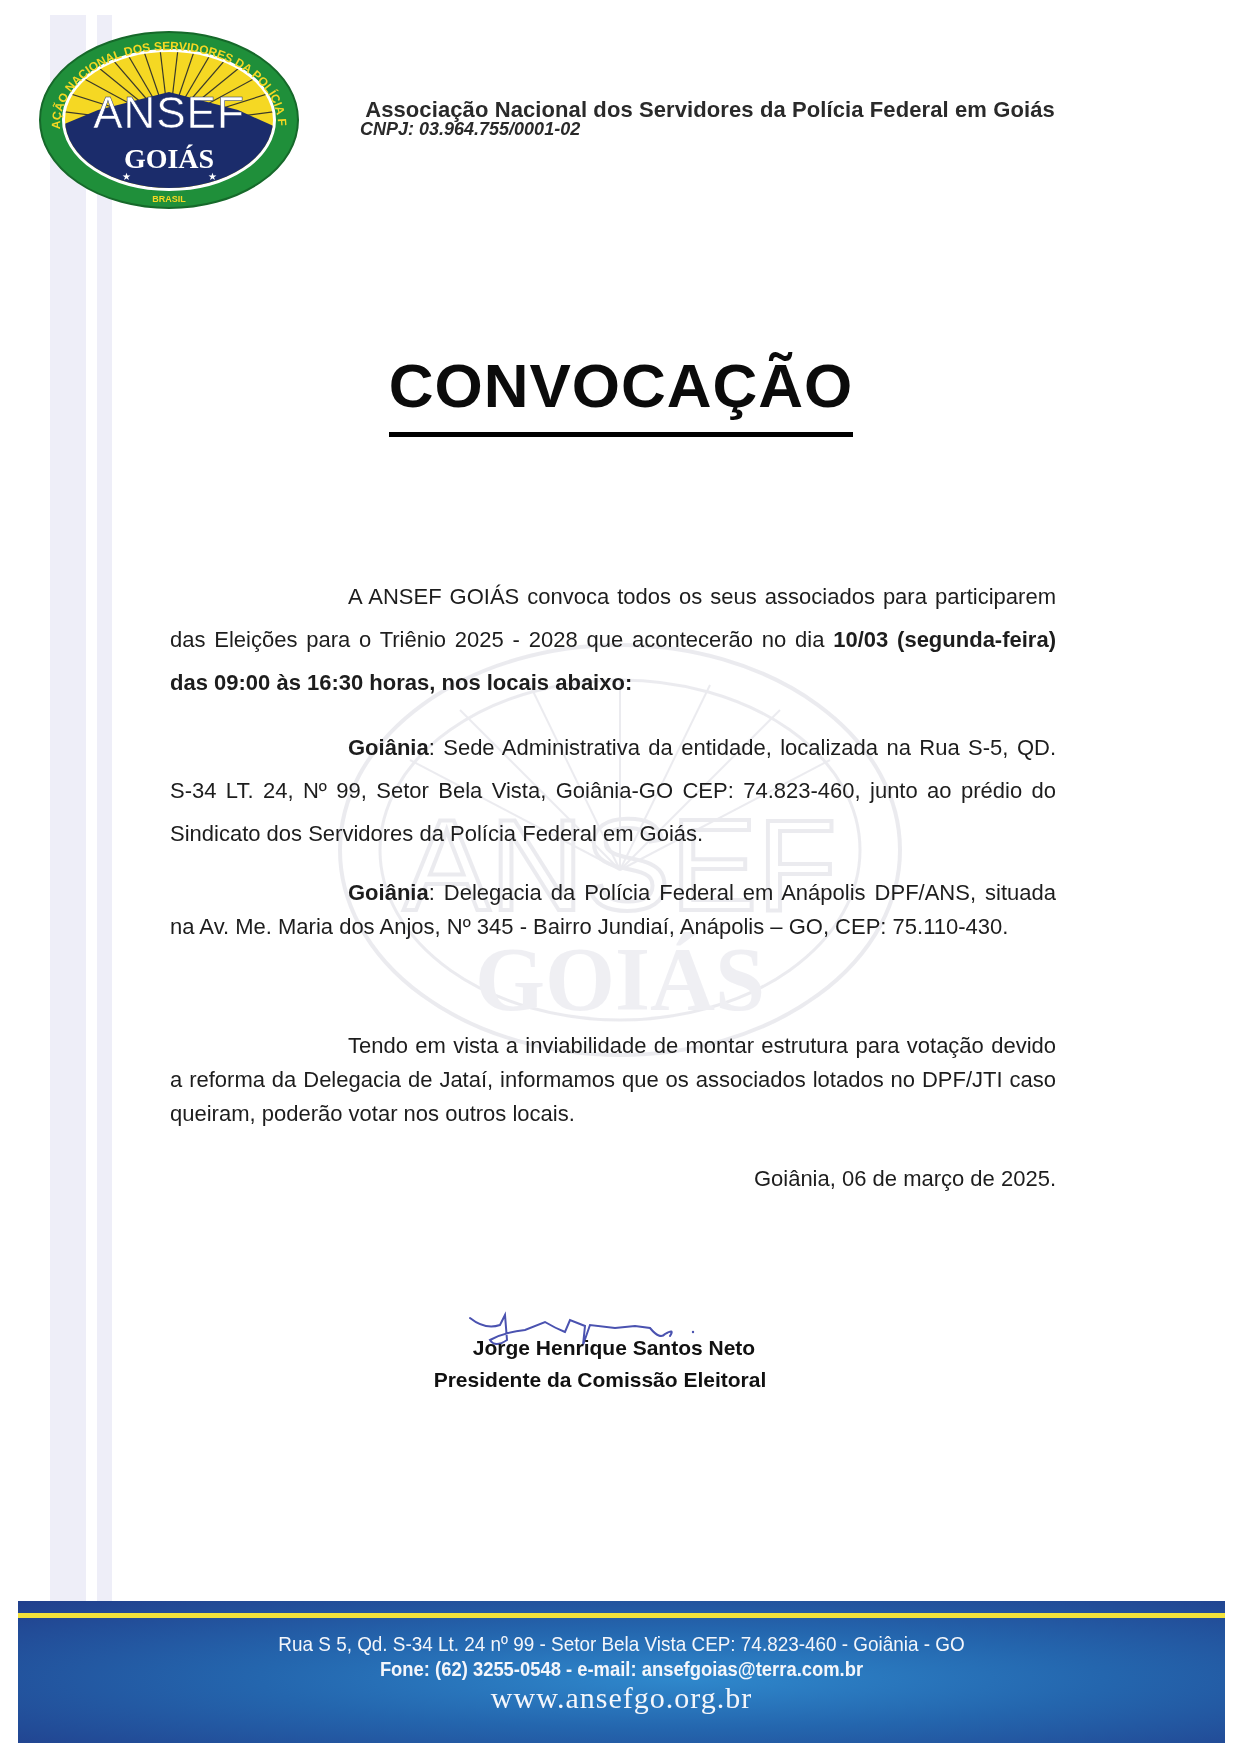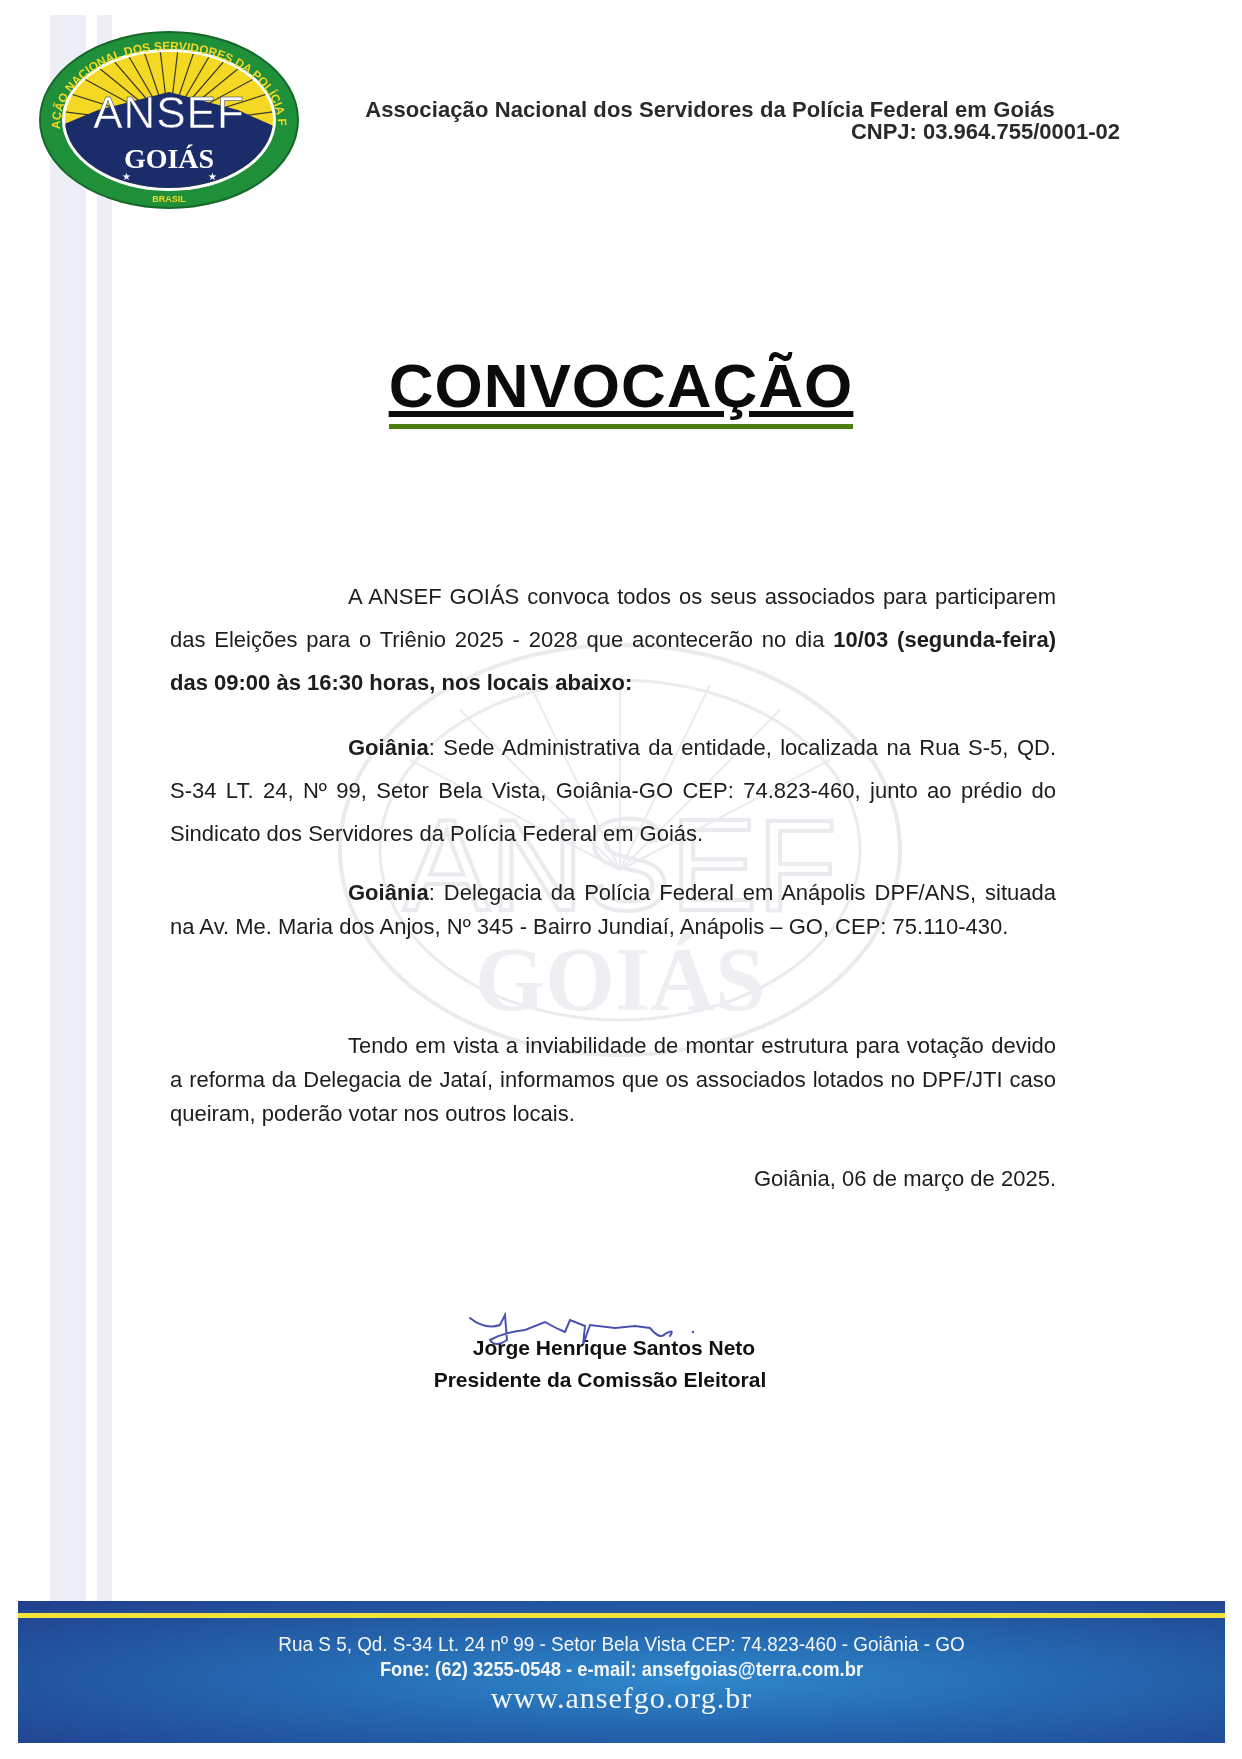"CNPJ: 03.964.755/0001-02" .cnpj { font-size: 22px -> 18px; font-style: none -> italic; text-align: right -> left }
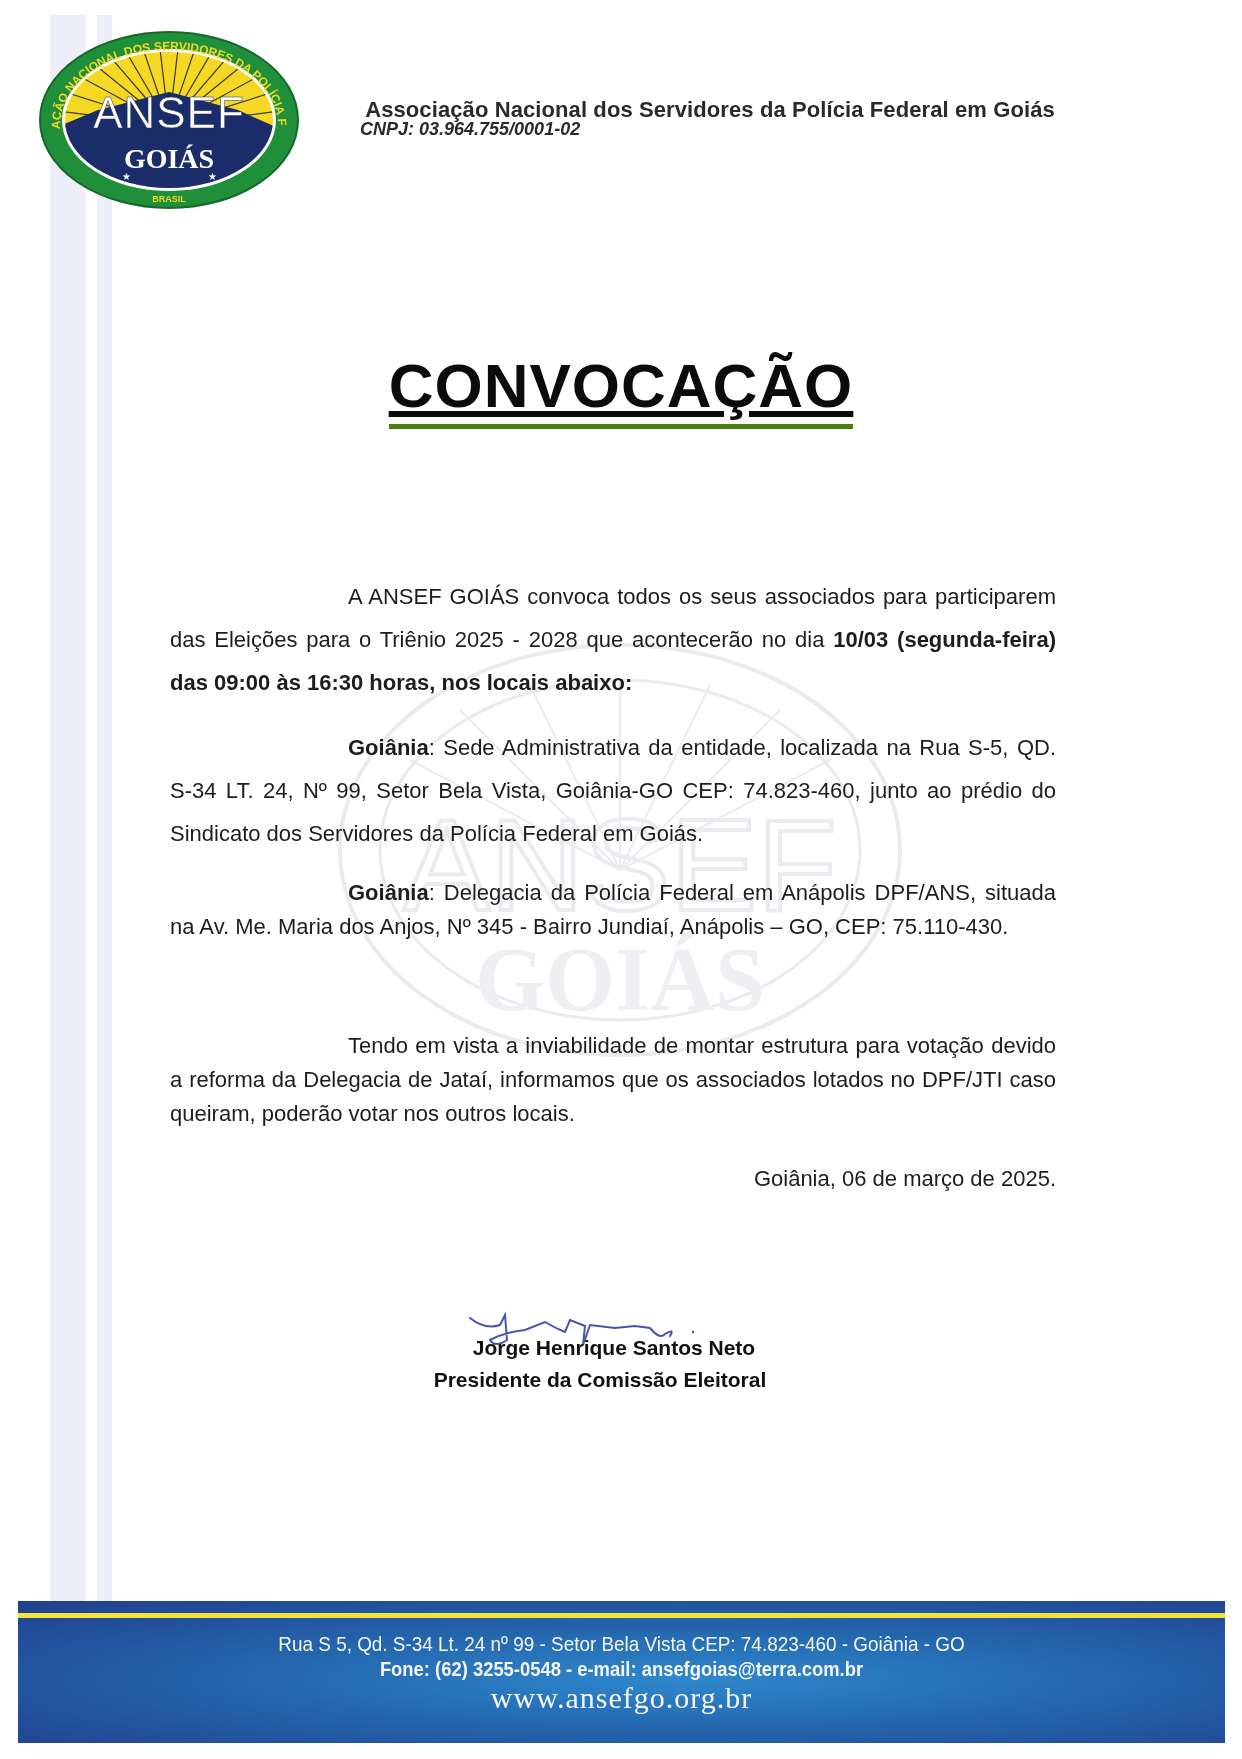"CONVOCAÇÃO" .title span { border-bottom: 5px solid #4d7c0f -> 5px solid #000000; padding-bottom: 4px -> 12px; text-decoration: underline -> none }
